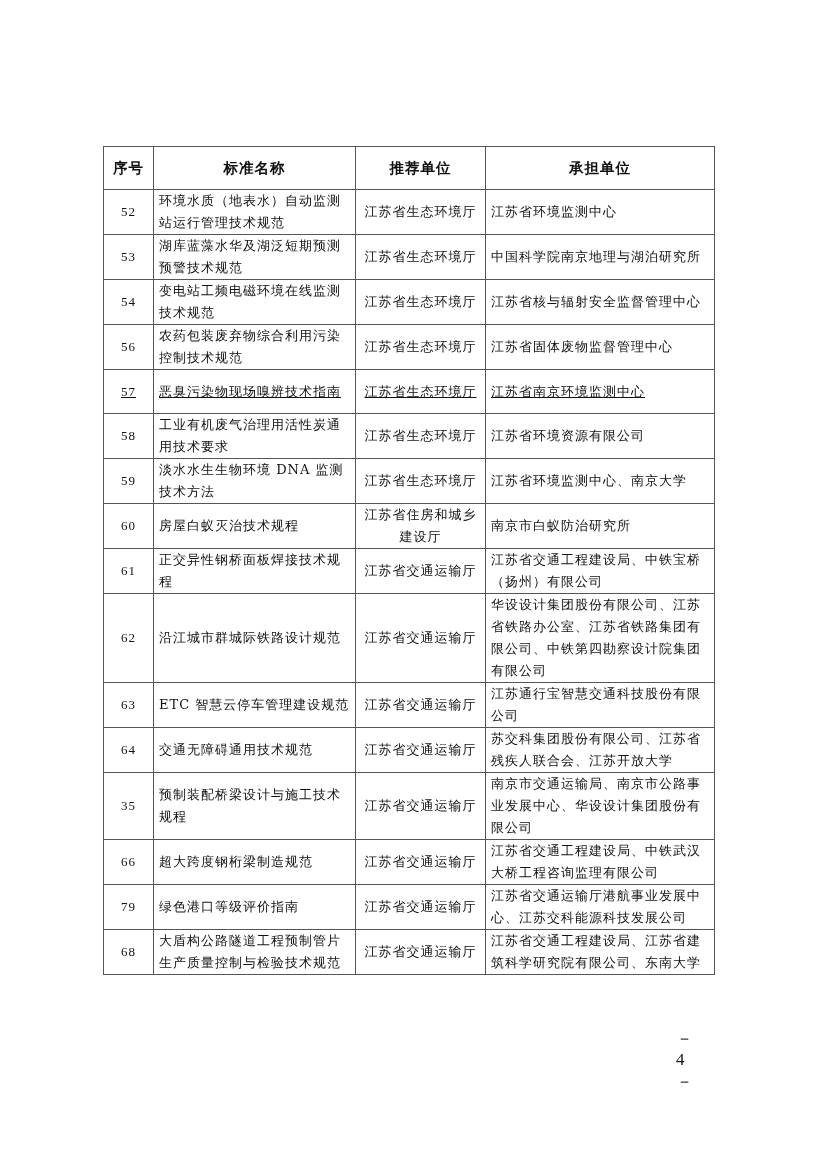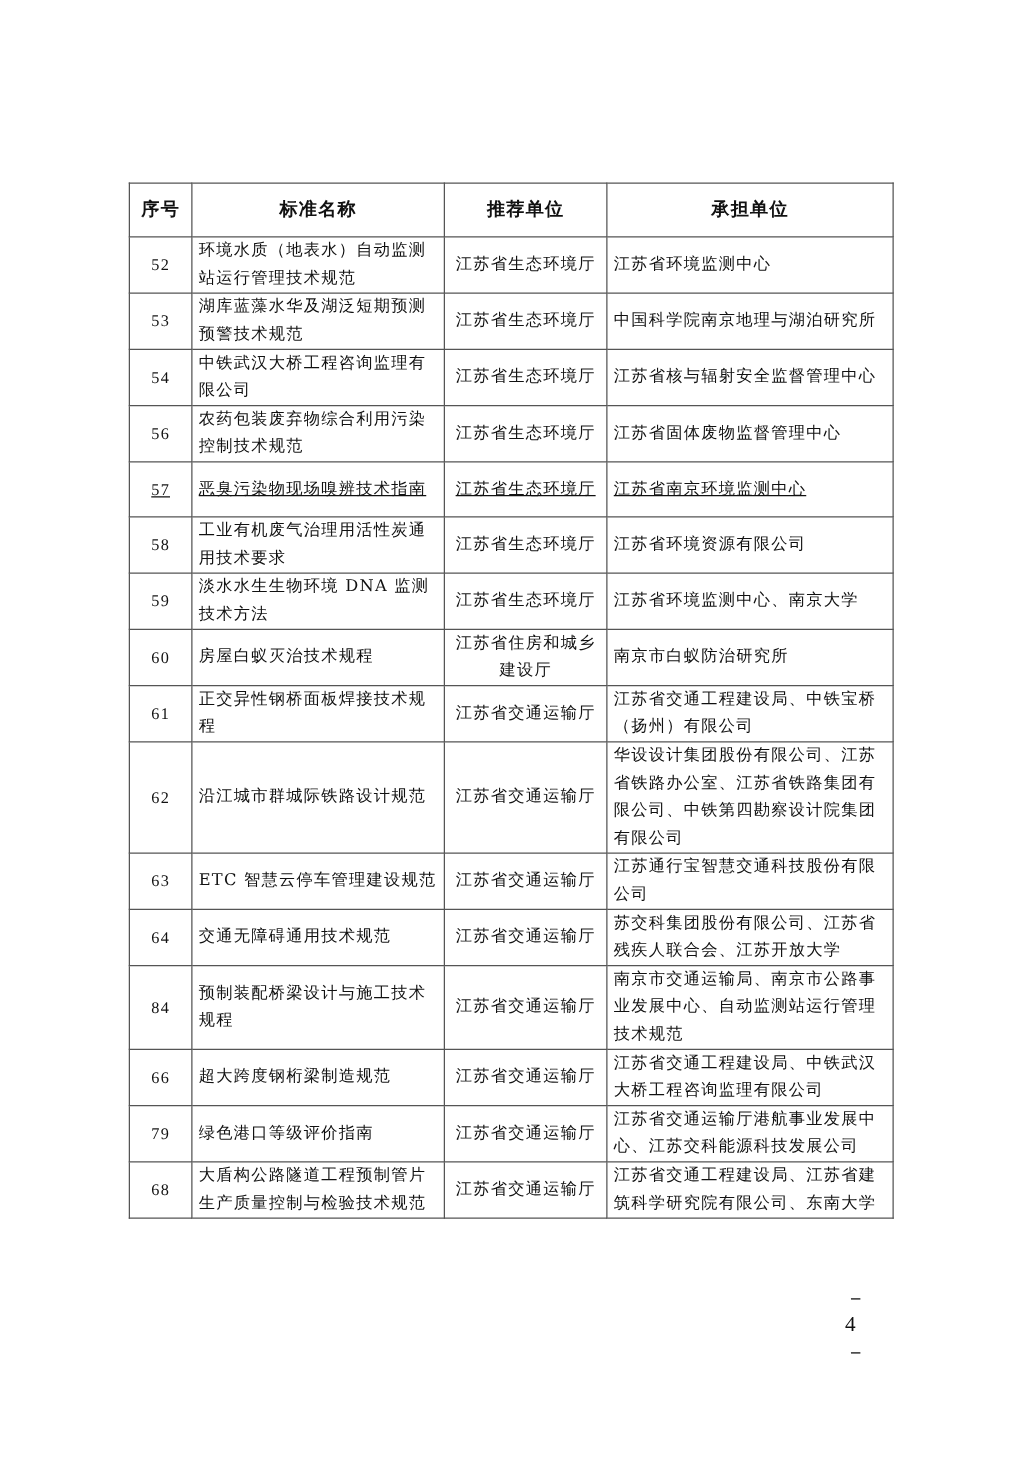"中铁武汉大桥工程咨询监理有限公司" td.name { text: 中铁武汉大桥工程咨询监理有限公司 -> 变电站工频电磁环境在线监测技术规范 }
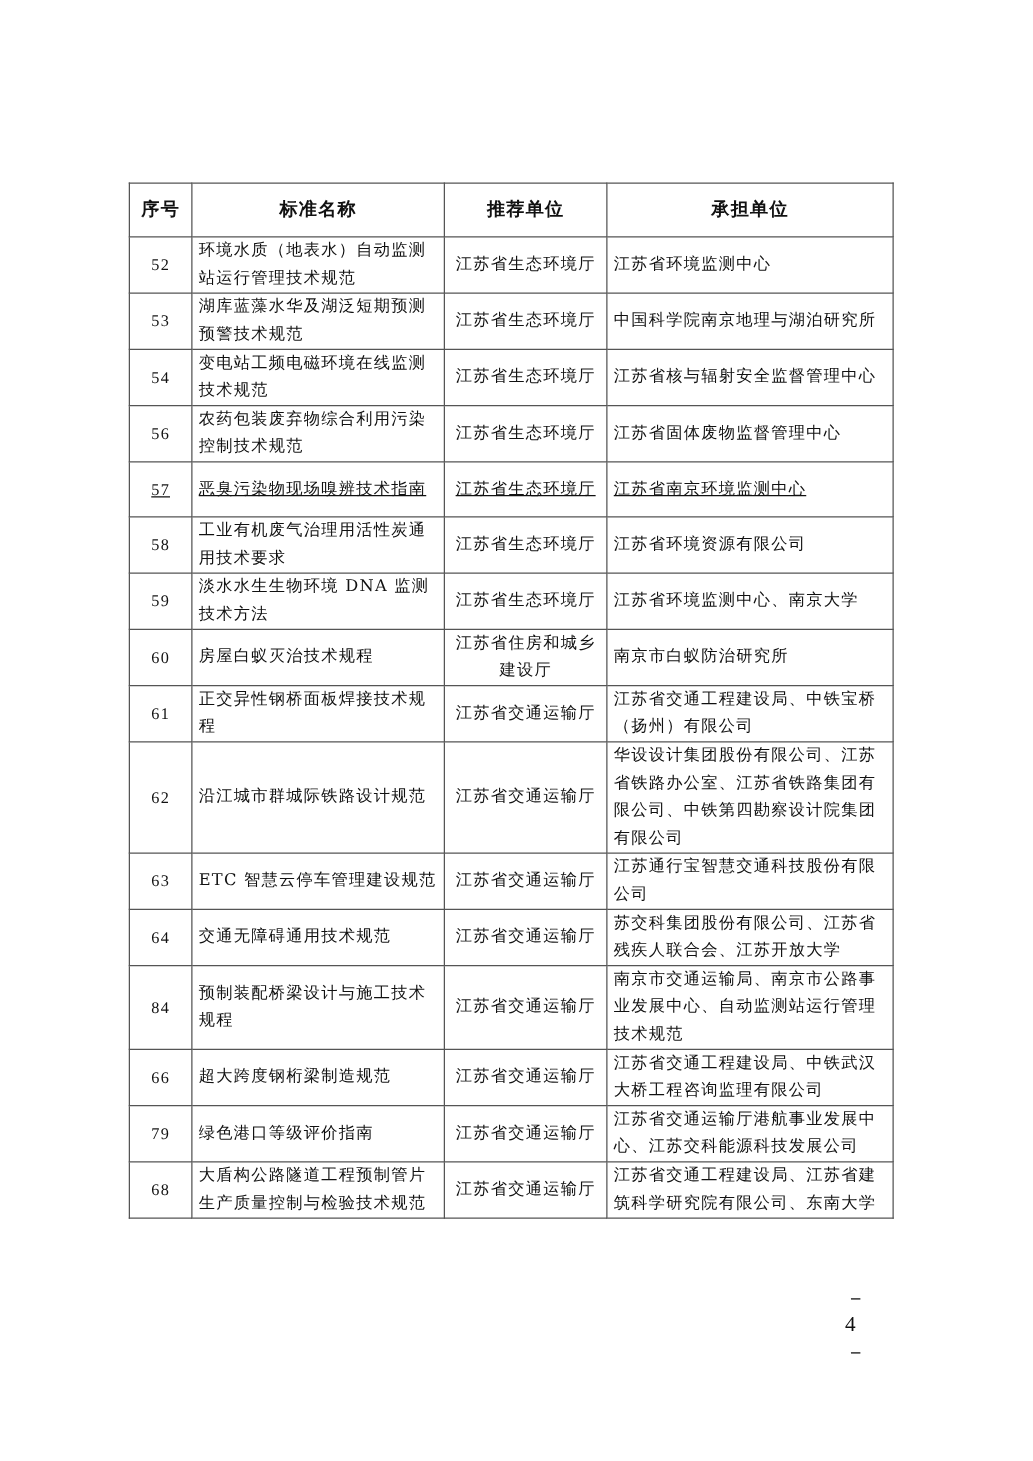"南京市交通运输局、南京市公路事业发展中心、自动监测站运行管理技术规范" td.org { text: 自动监测站运行管理技术规范 -> 华设设计集团股份有限公司 }
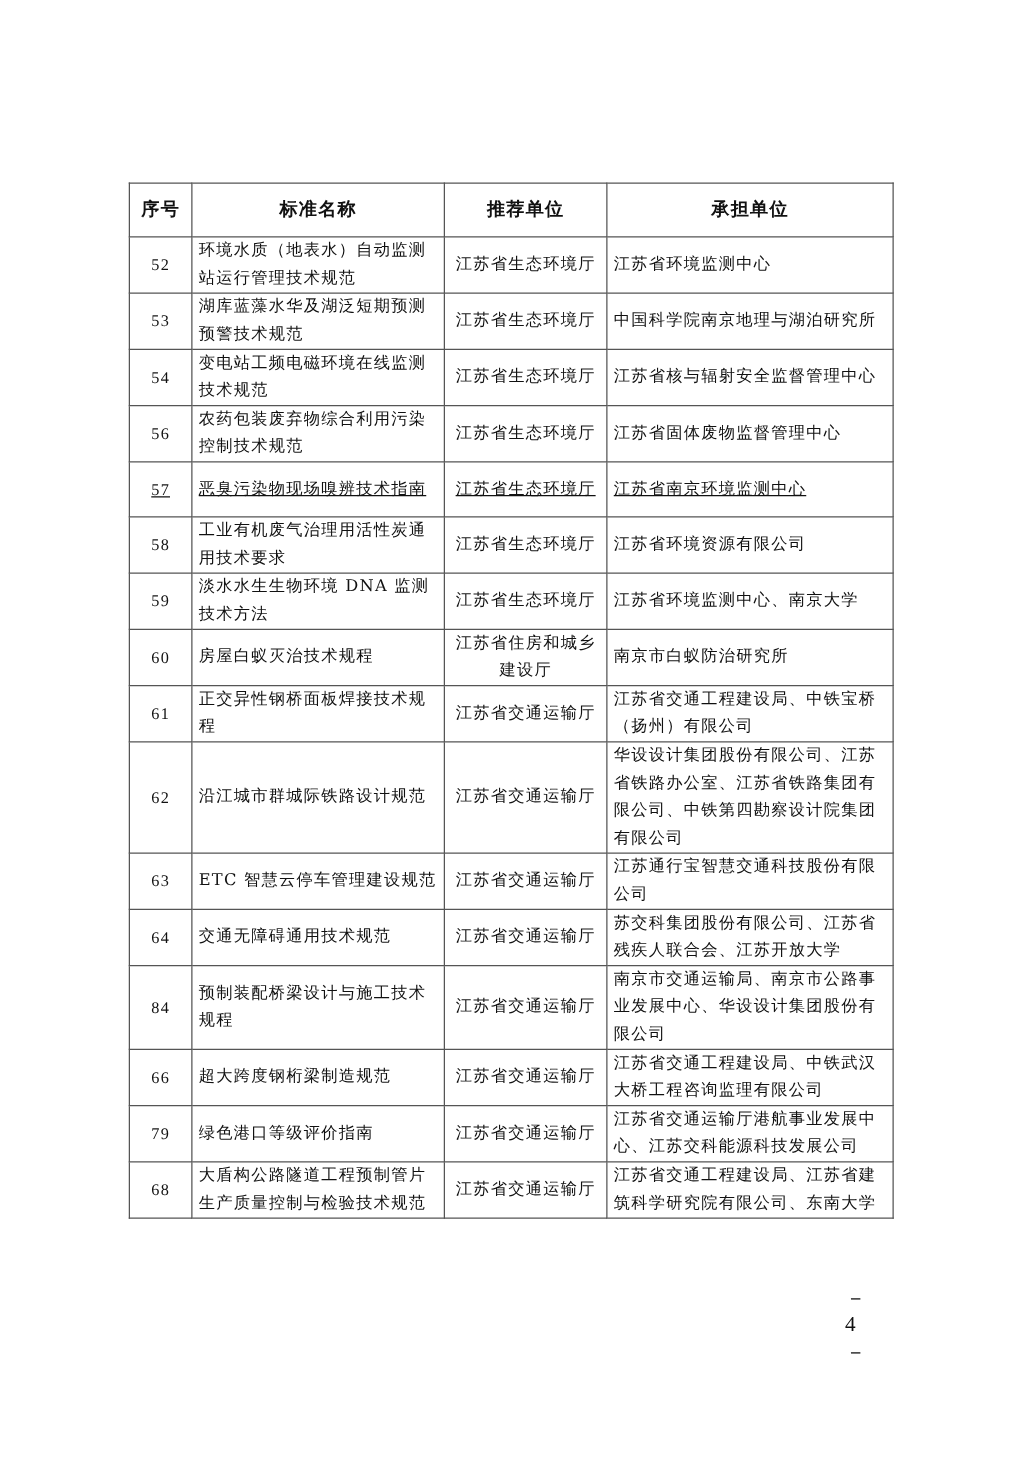"84" td.num { text: 84 -> 35 }
